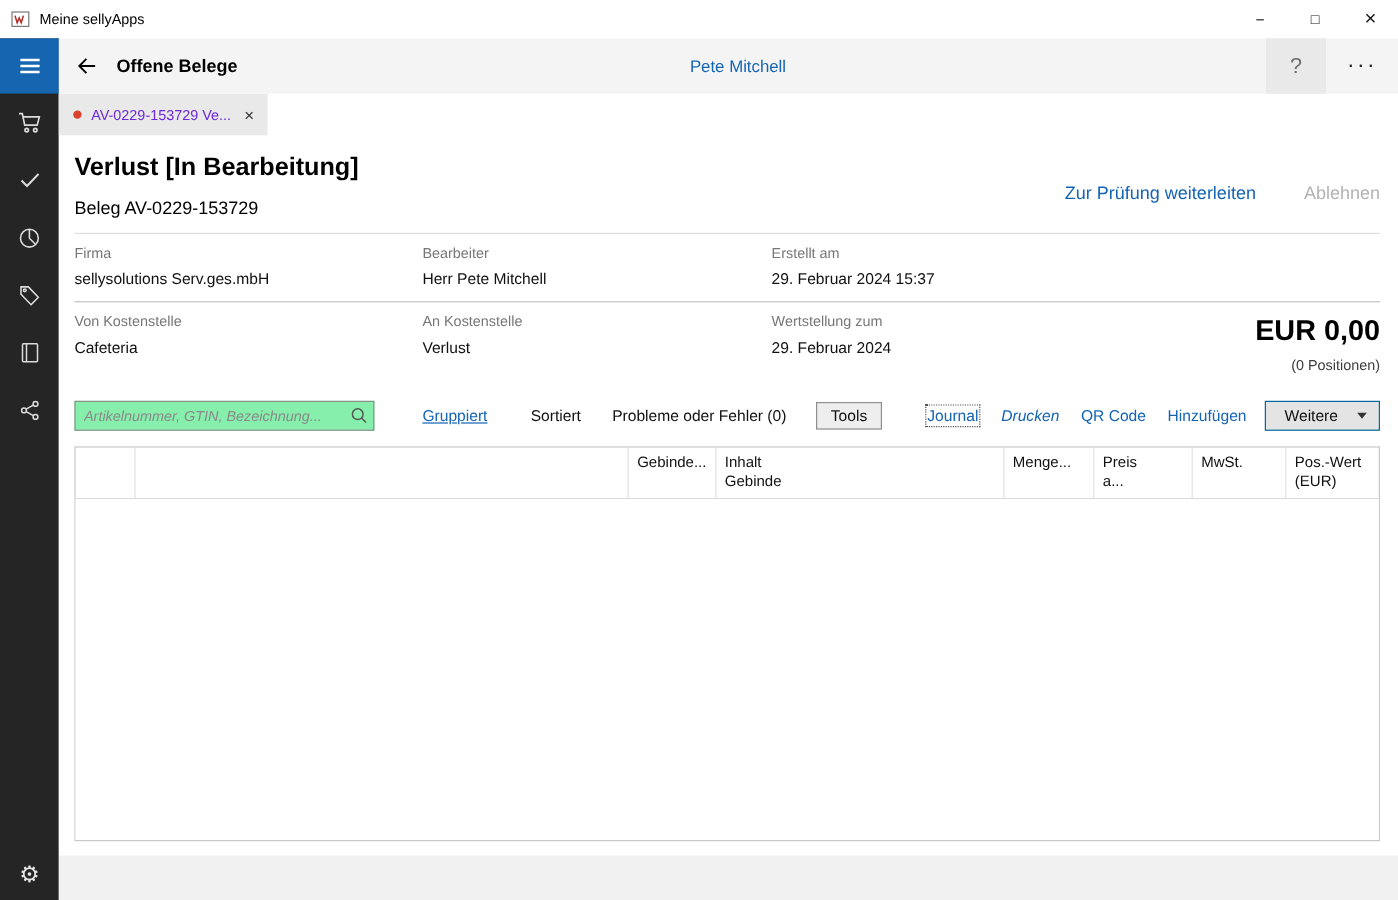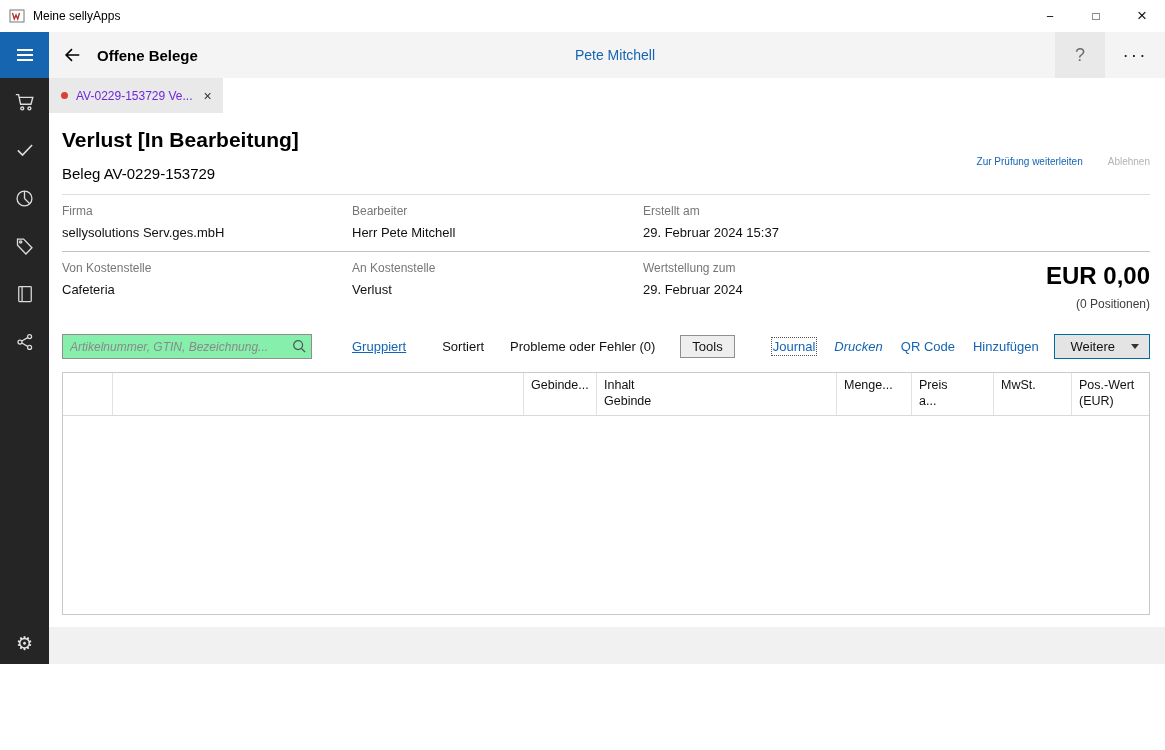"Meine sellyApps" .window { height: 664px -> 750px }
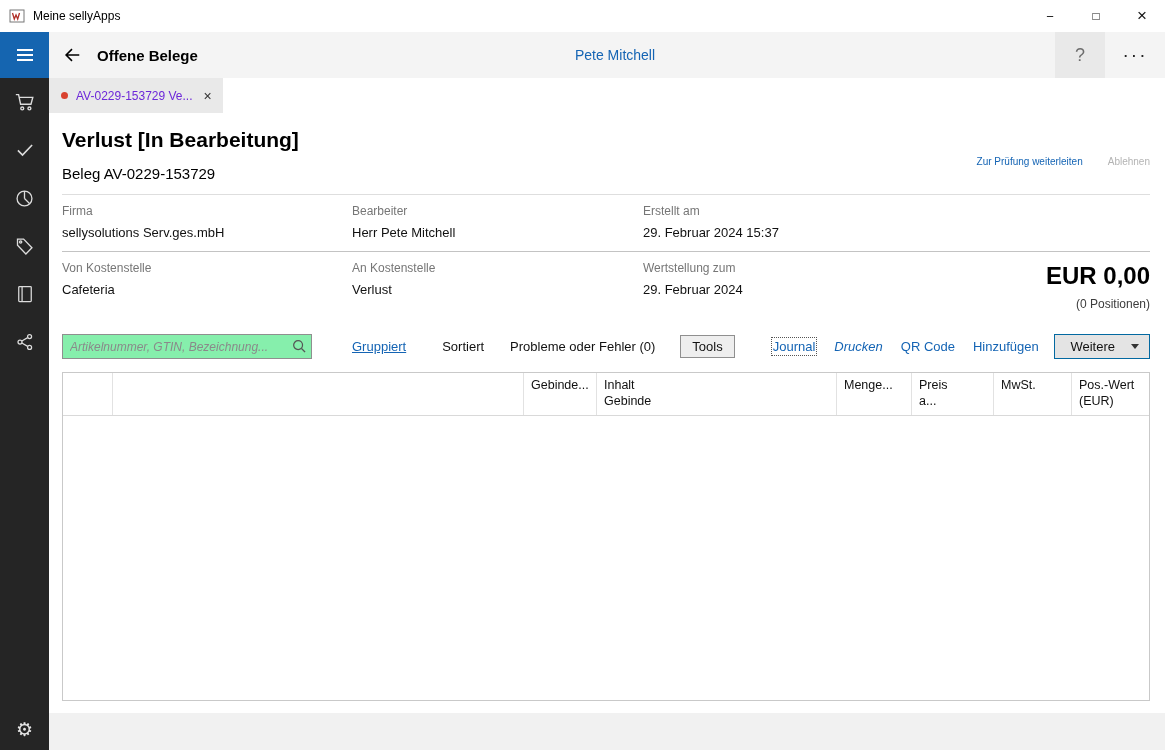"Zur Prüfung weiterleiten" .doc-actions { font-size: 10px -> 15px; gap: 25px -> 40px }
